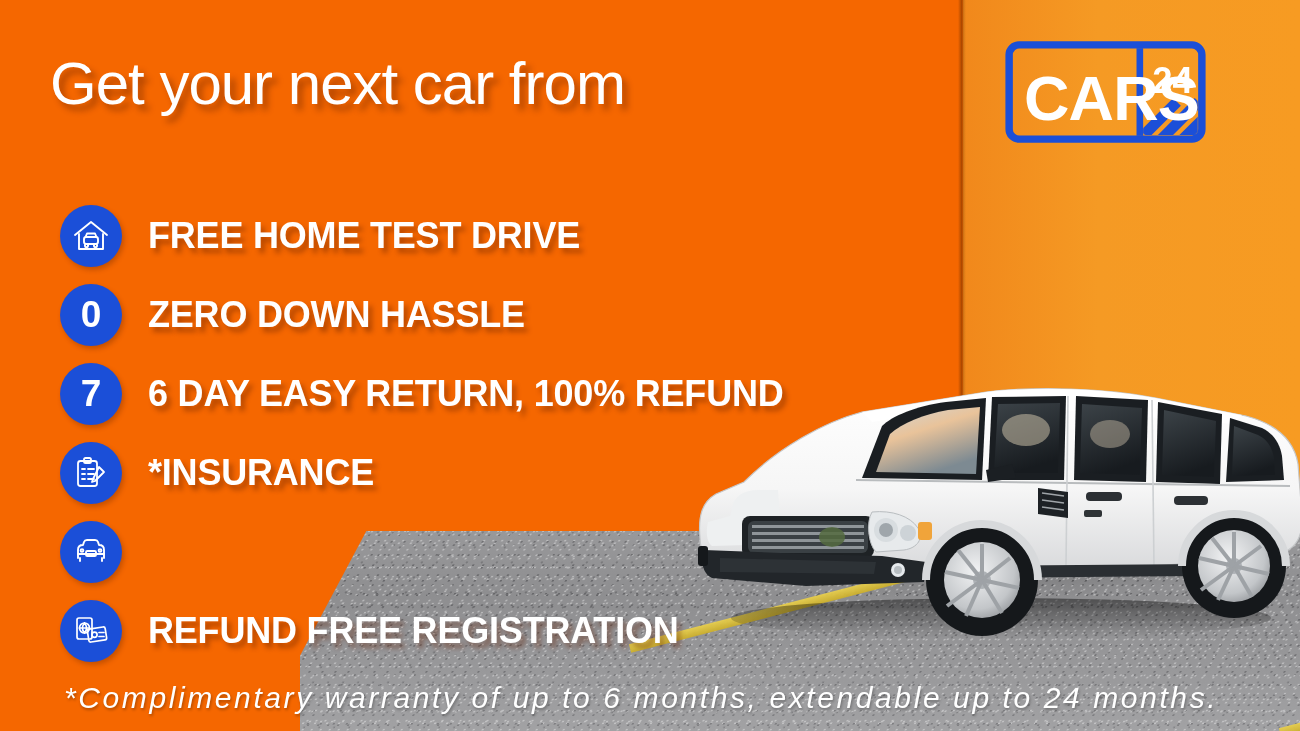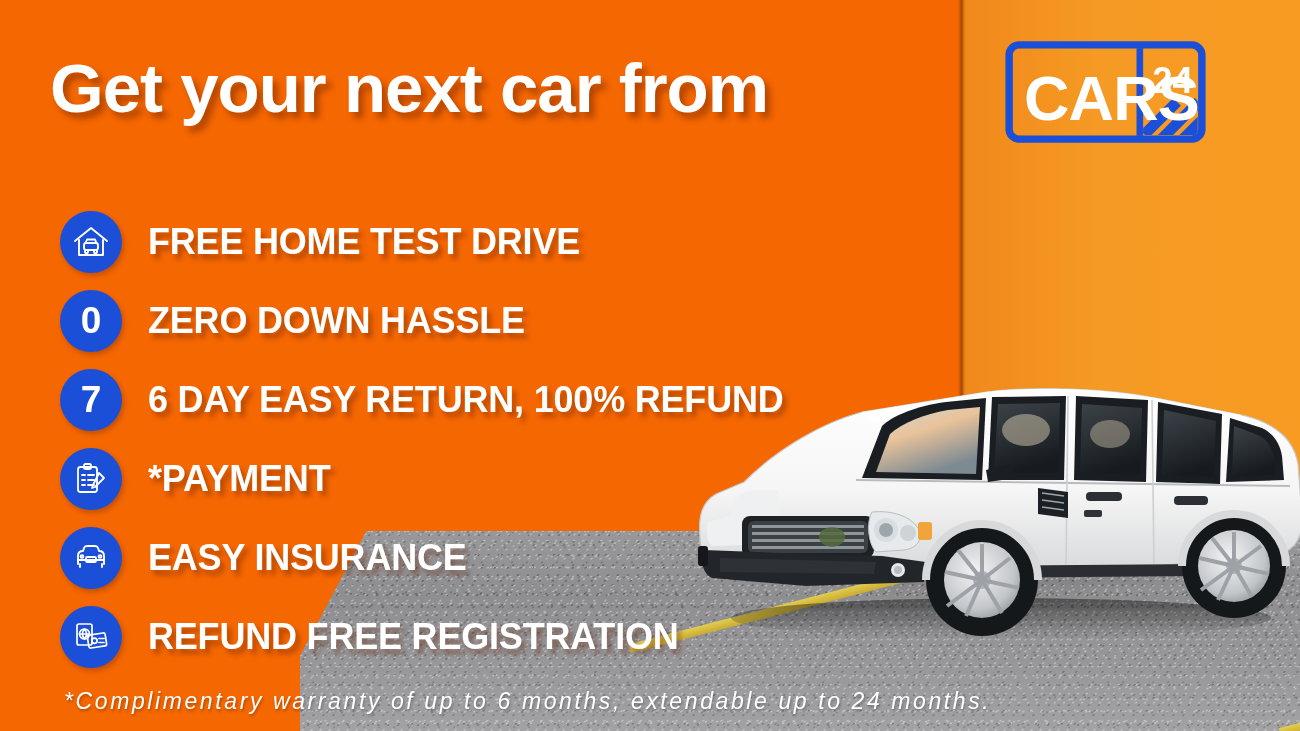"Get your next car from" .headline { font-size: 69px -> 60px; font-weight: bold -> normal }
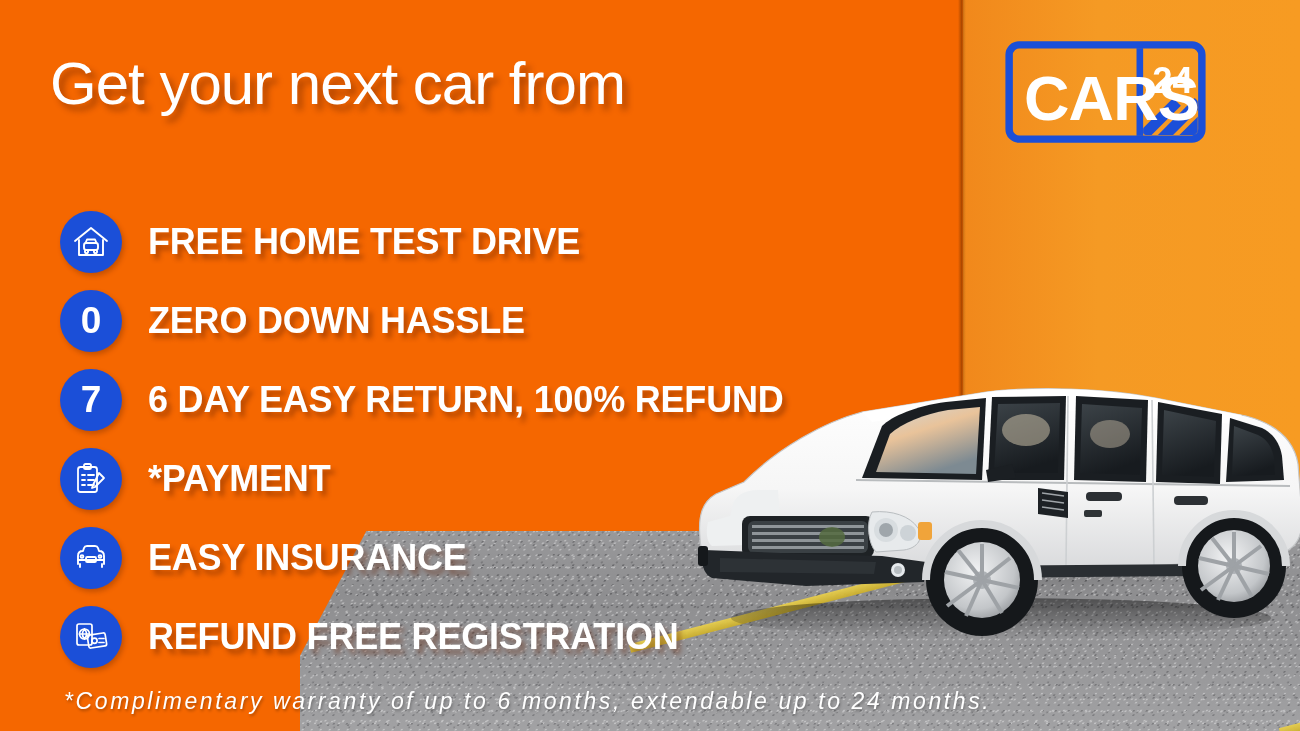"FREE HOME TEST DRIVE" .features { top: 202px -> 196px }
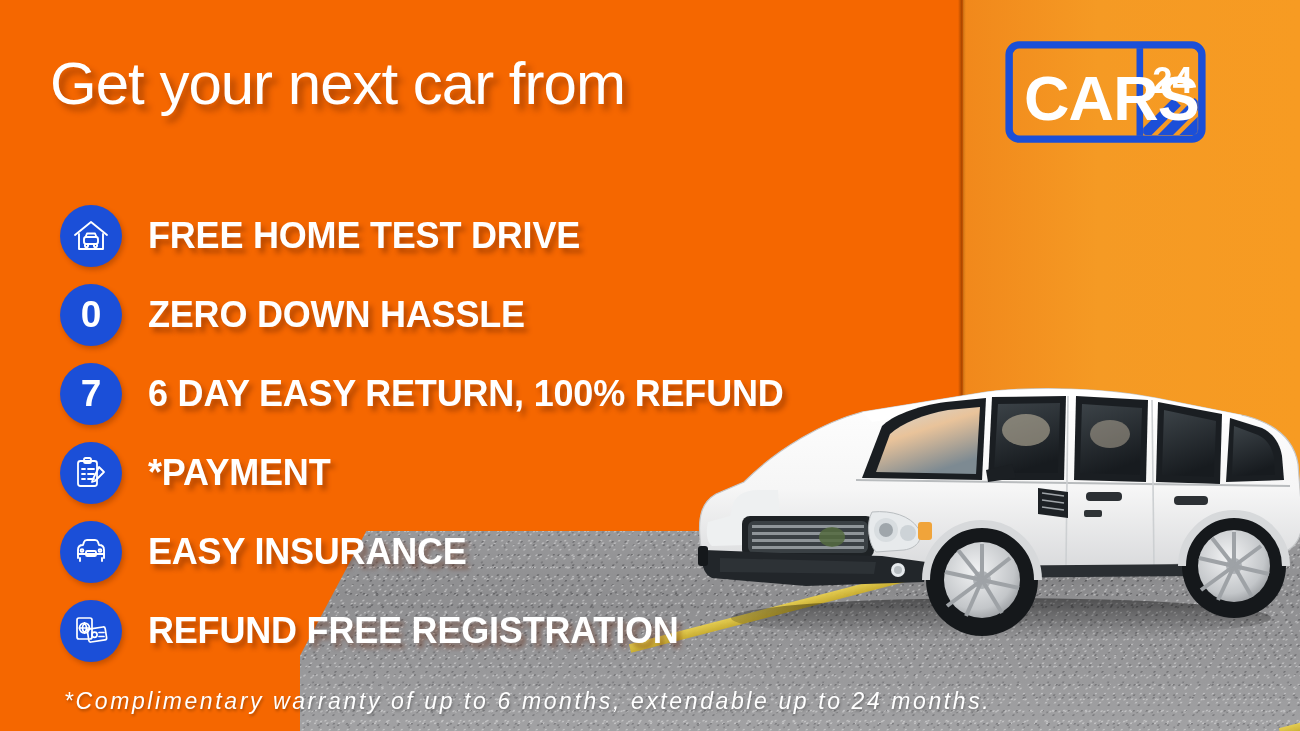"*PAYMENT" div.f-label { text: PAYMENT -> INSURANCE }
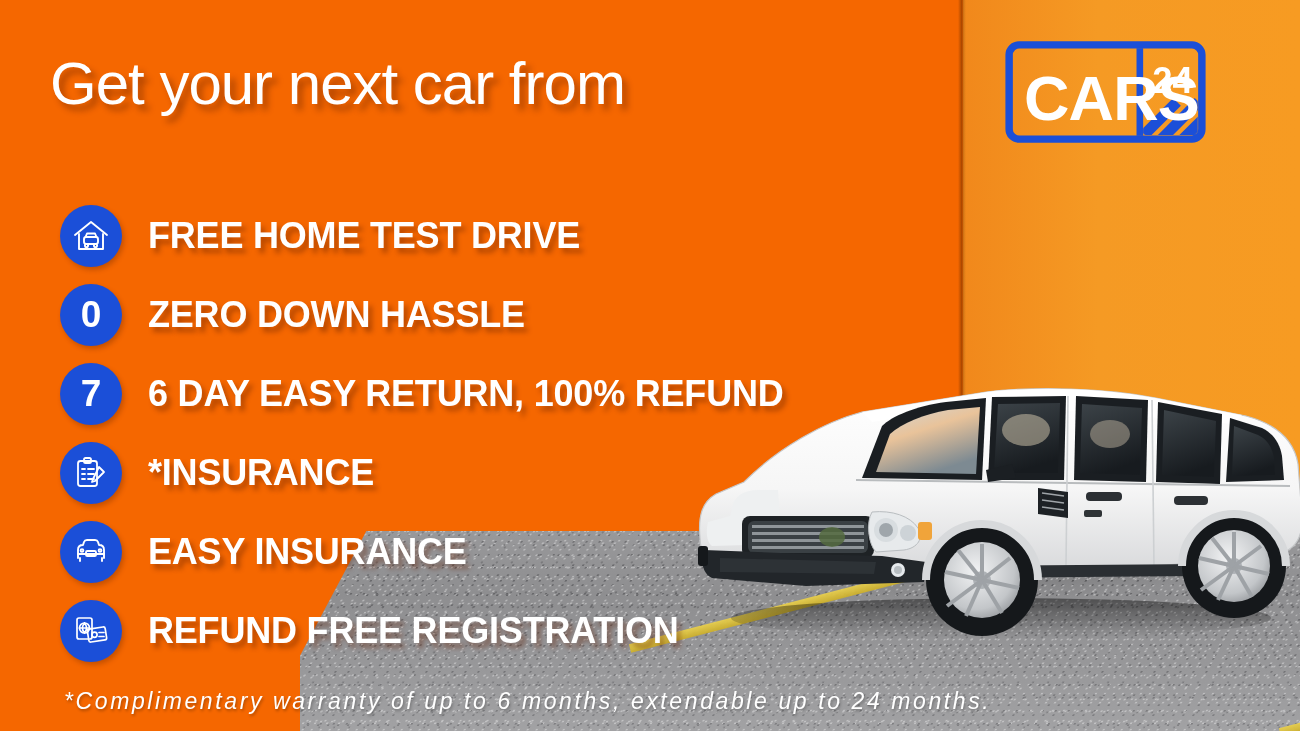"EASY INSURANCE" div.f-label { html: <div>EASY INSURANCE</div> -> none }
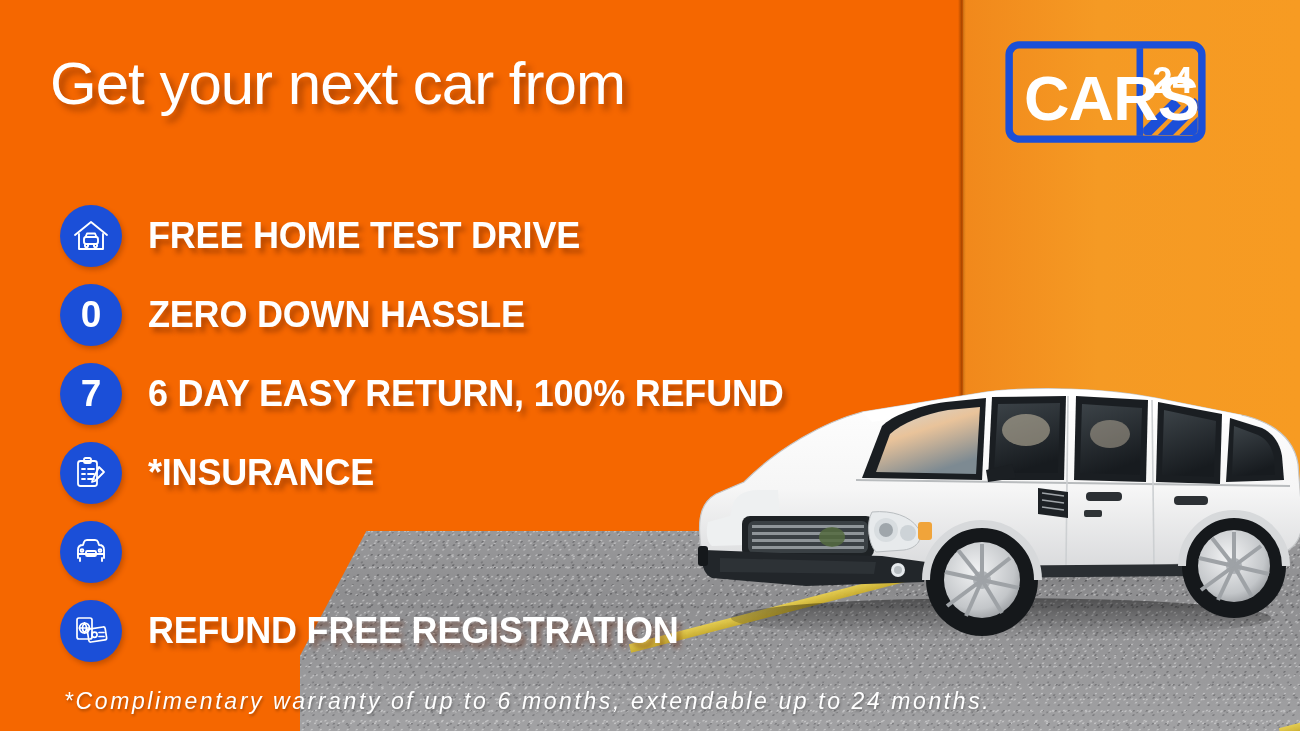"*Complimentary warranty of up to" .disclaimer { font-size: 23px -> 30px }
